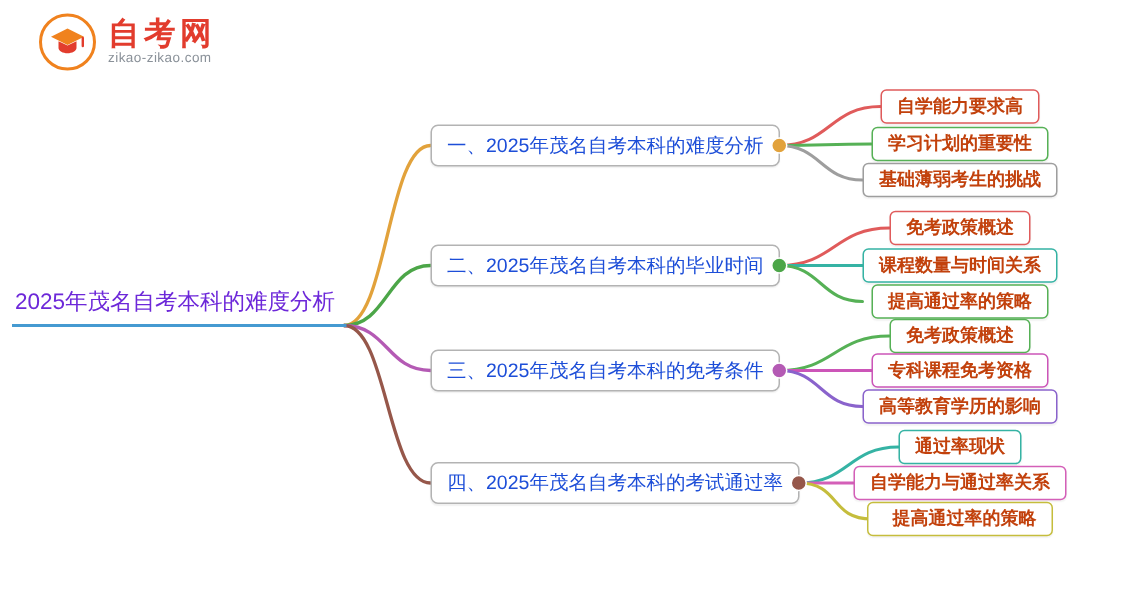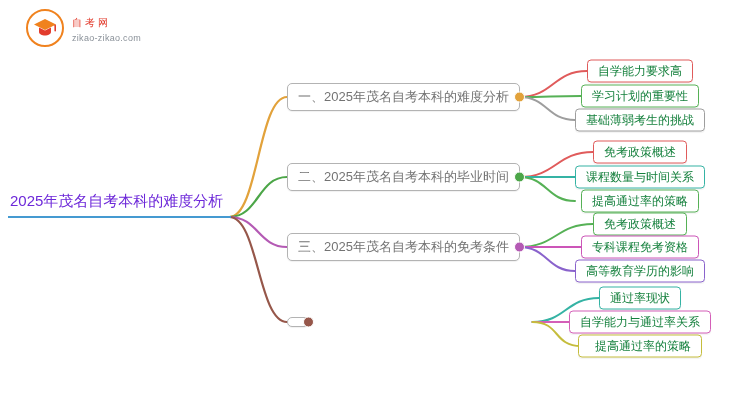"自考网" .logo-name { font-size: 10px -> 21px; font-weight: normal -> bold; text-align: none -> center }
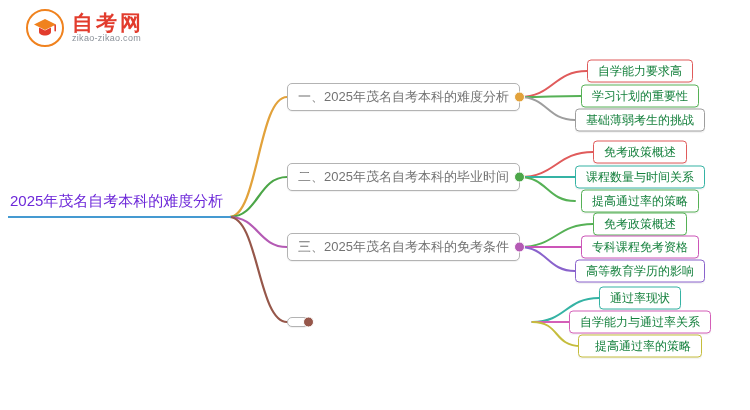"自学能力要求高" .child-box { color: #15803d -> #c2410c; font-weight: none -> bold }
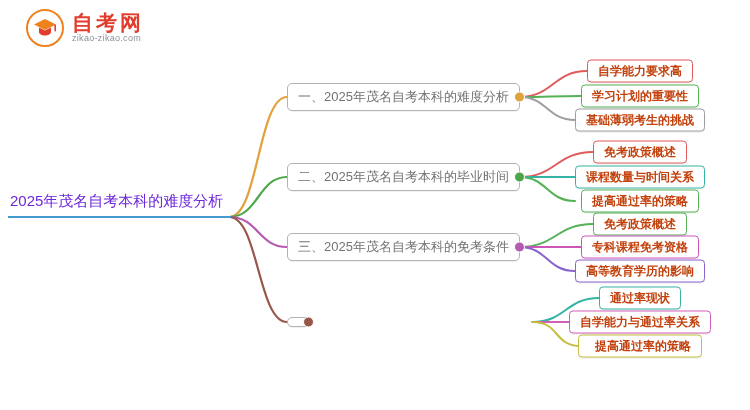"一、2025年茂名自考本科的难度分析" .branch-box { color: #737373 -> #1d4ed8 }
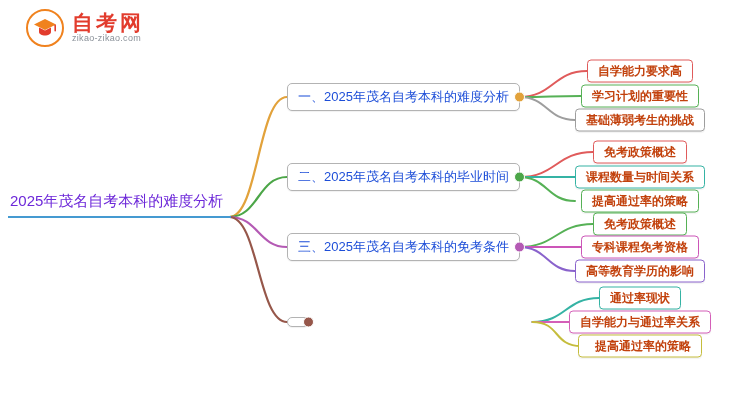"四、2025年茂名自考本科的考试通过率" span { html: none -> <span>四、2025年茂名自考本科的考试通过率</span> }
